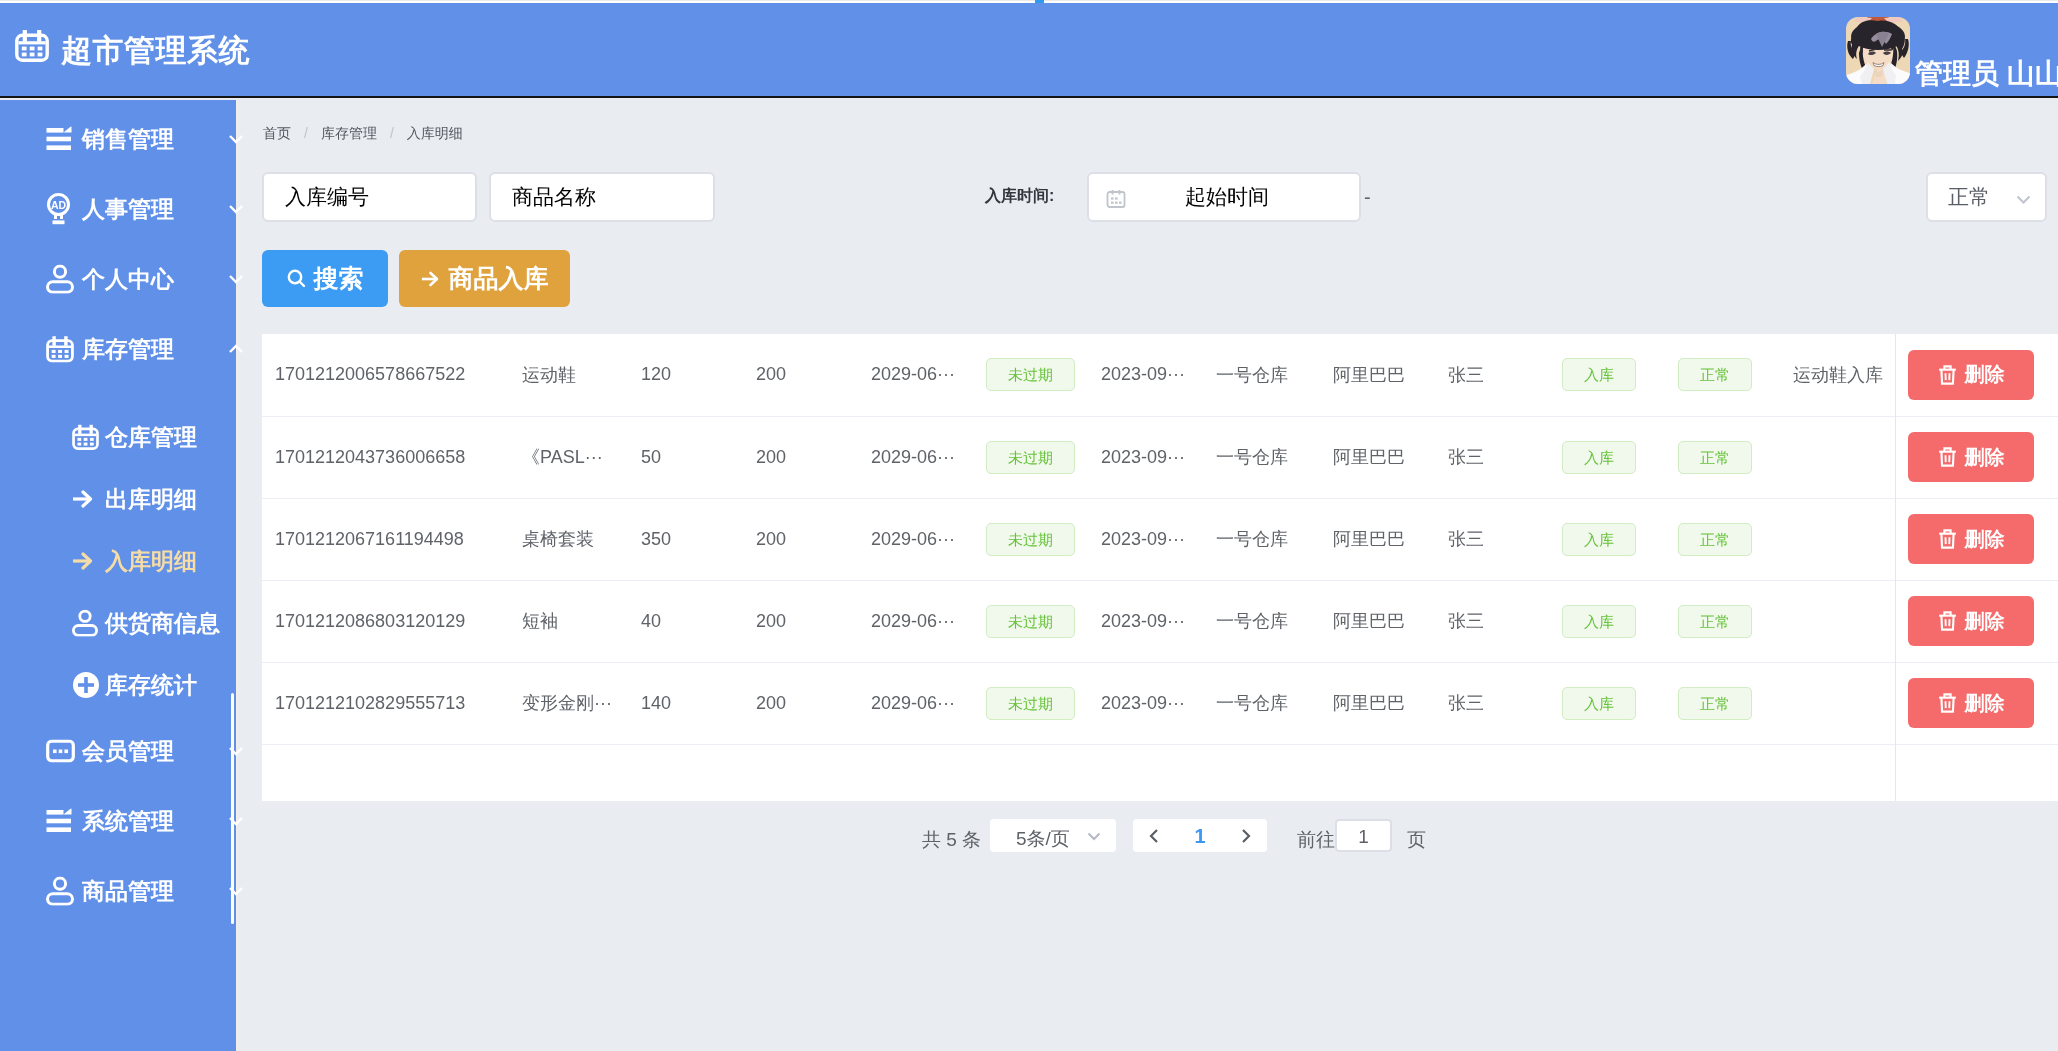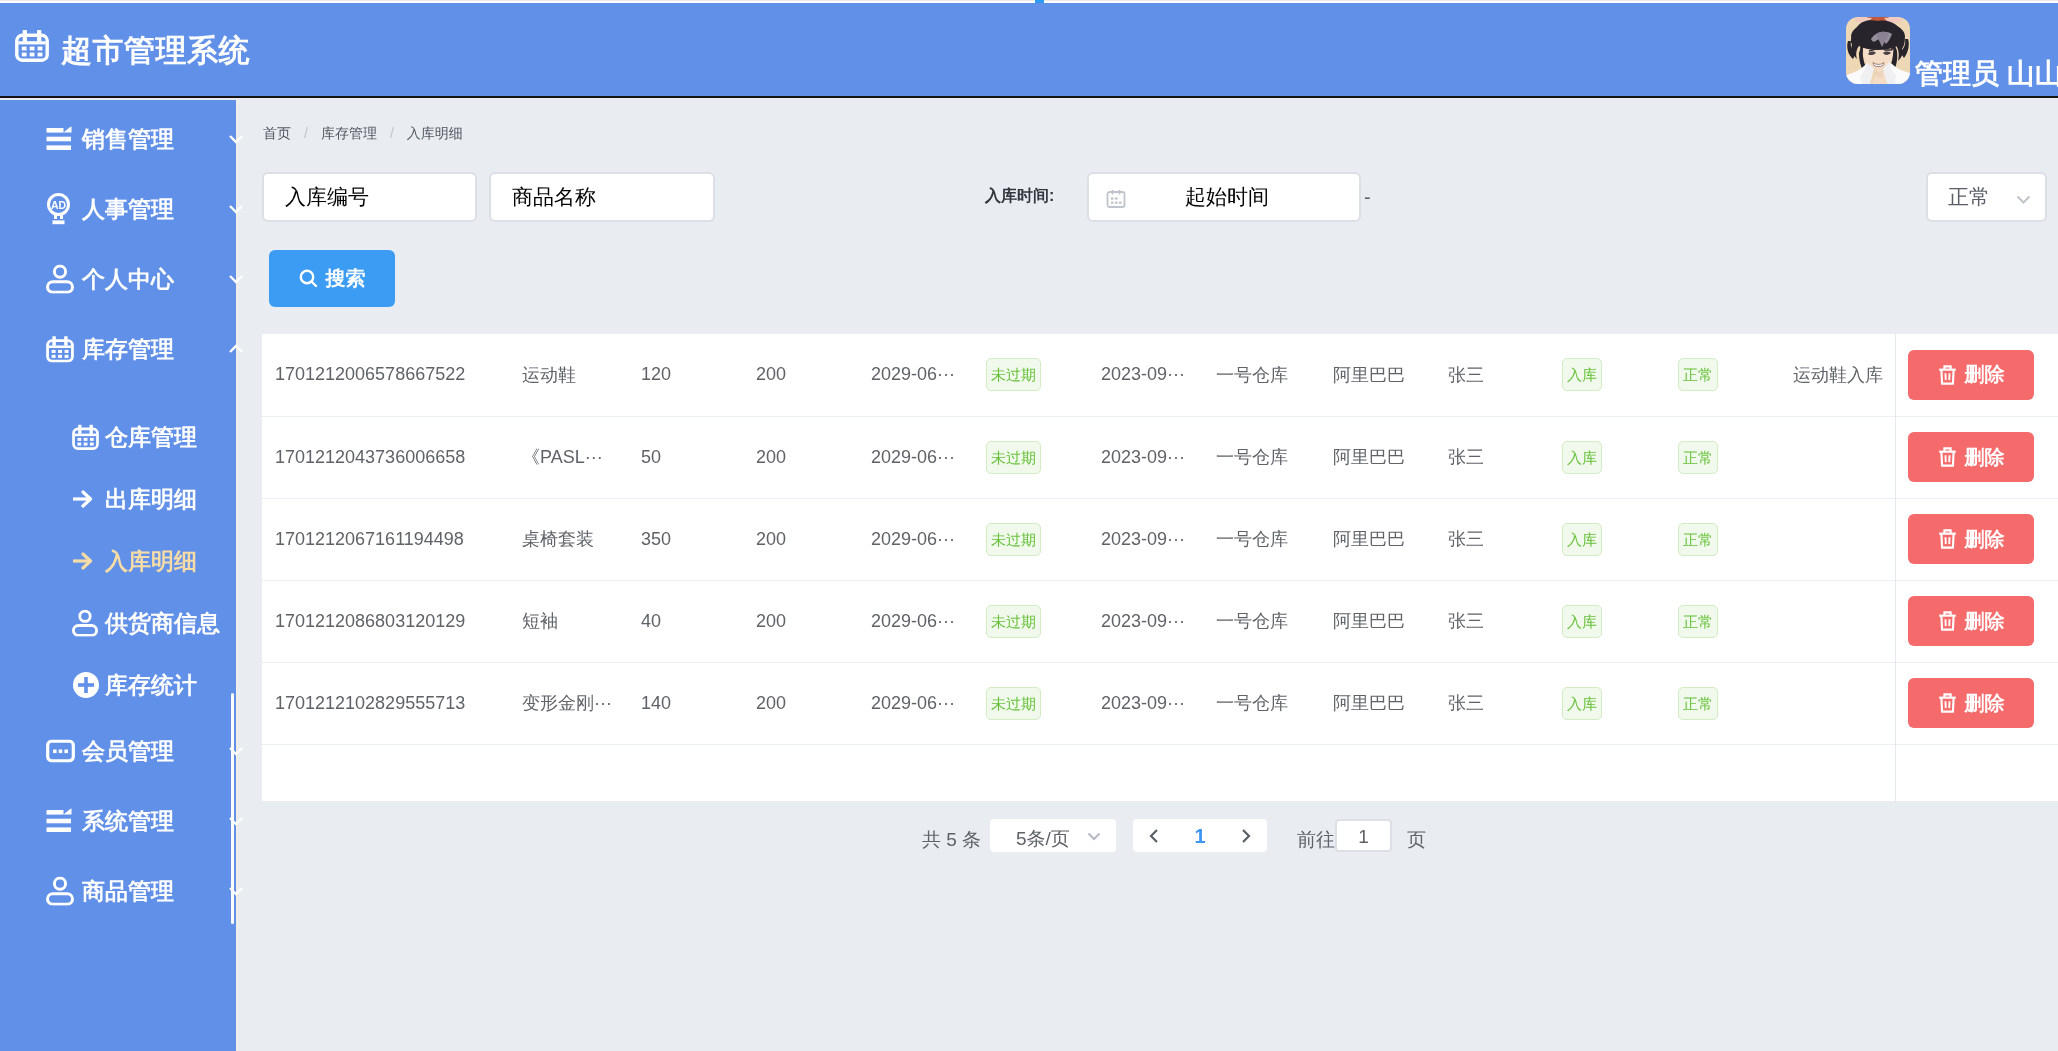"搜索" .btn { font-size: 20px -> 25px; margin-left: 7px -> none }
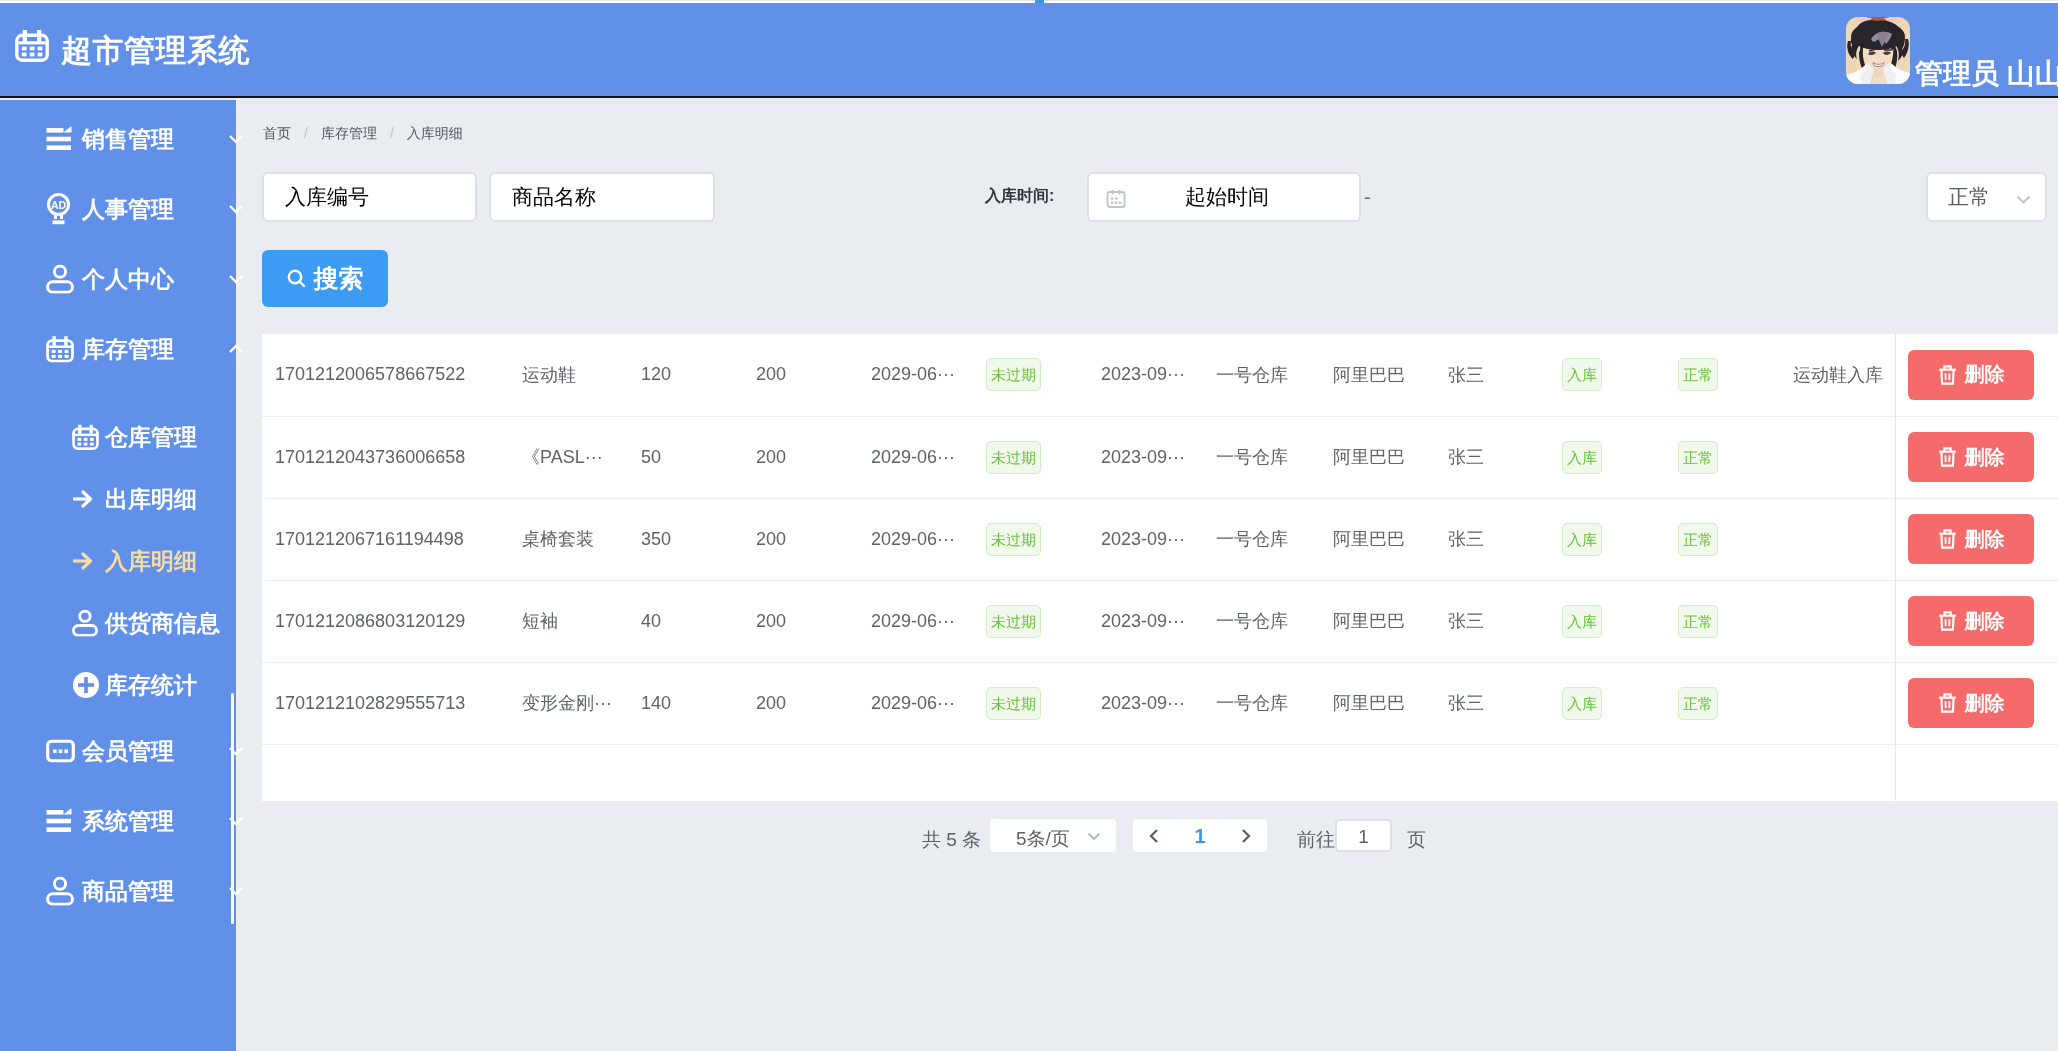"商品入库" div.abs { html: none -> <div> <svg> <line></line> <polyline></polyline> </svg> <span>商品入库</span> </div> }
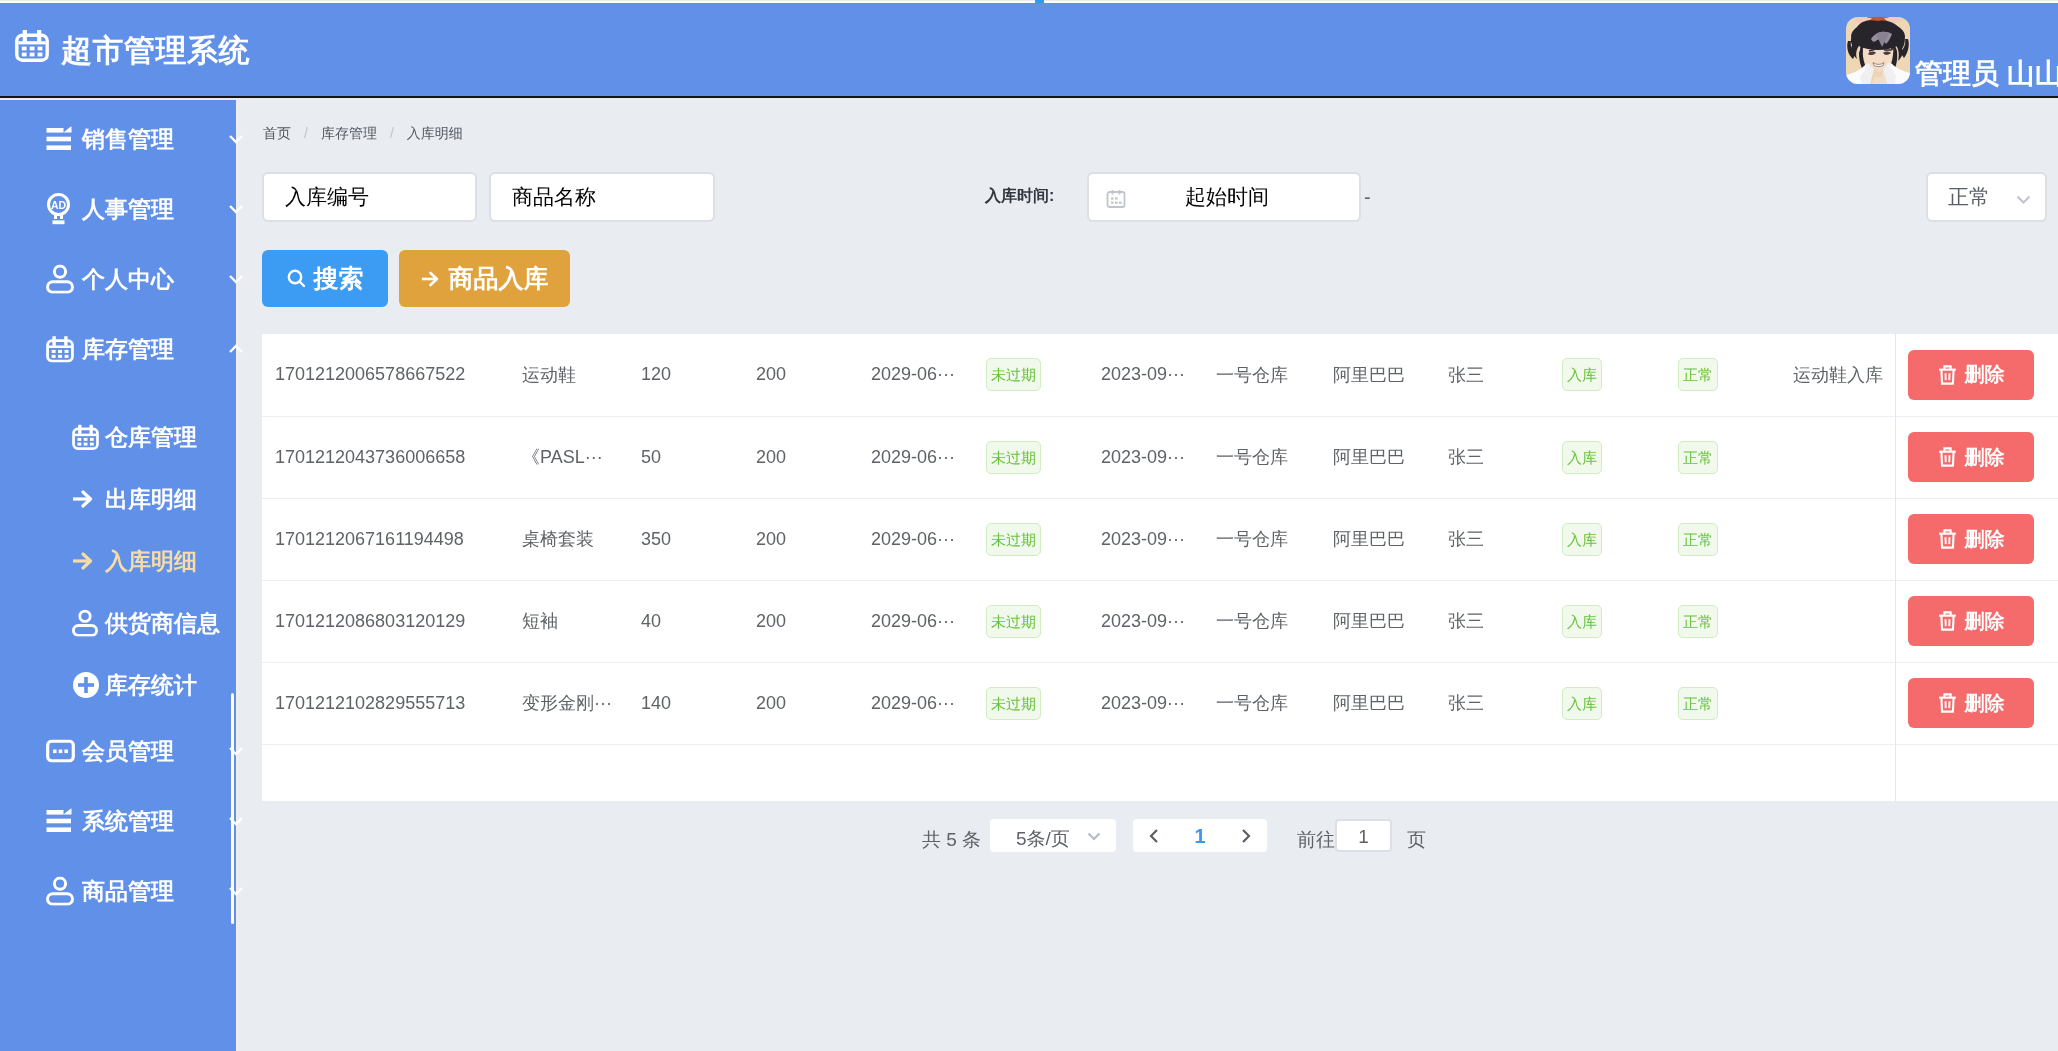"未过期" .tag { padding: 0 4px -> 0 21px }
